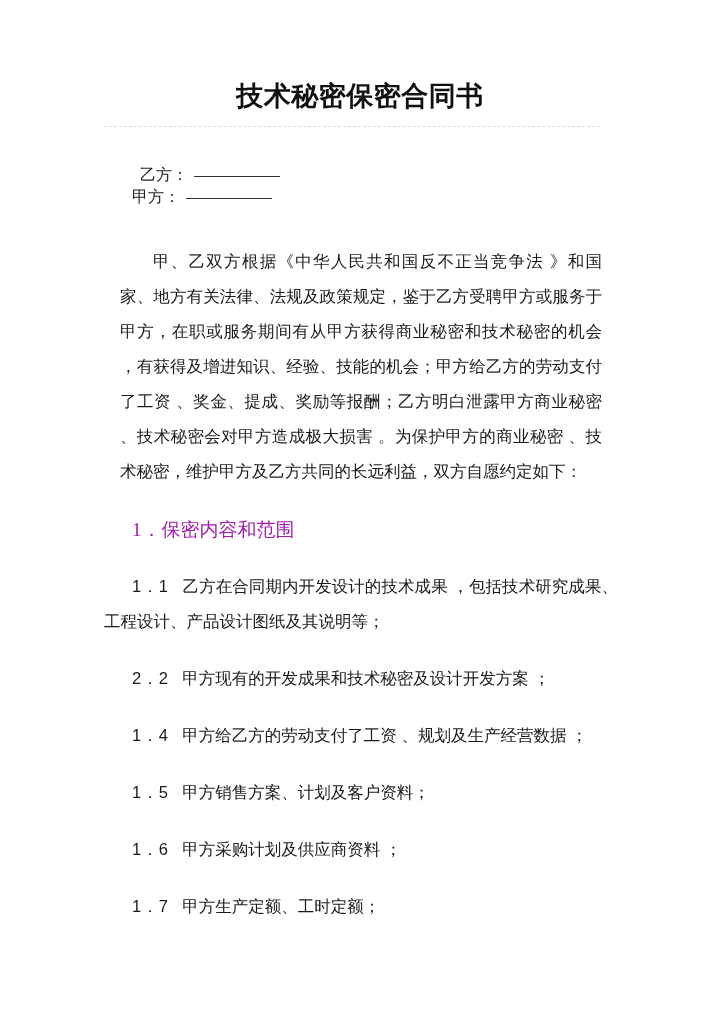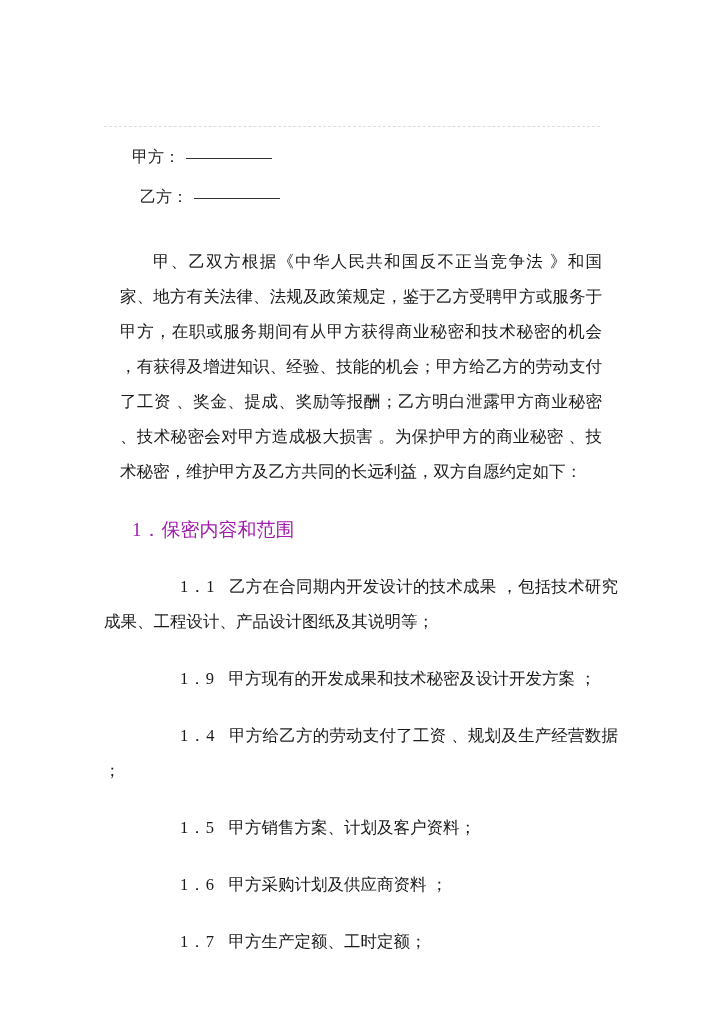"技术秘密保密合同书" div.doc-title { html: none -> <div>技术秘密保密合同书</div> }
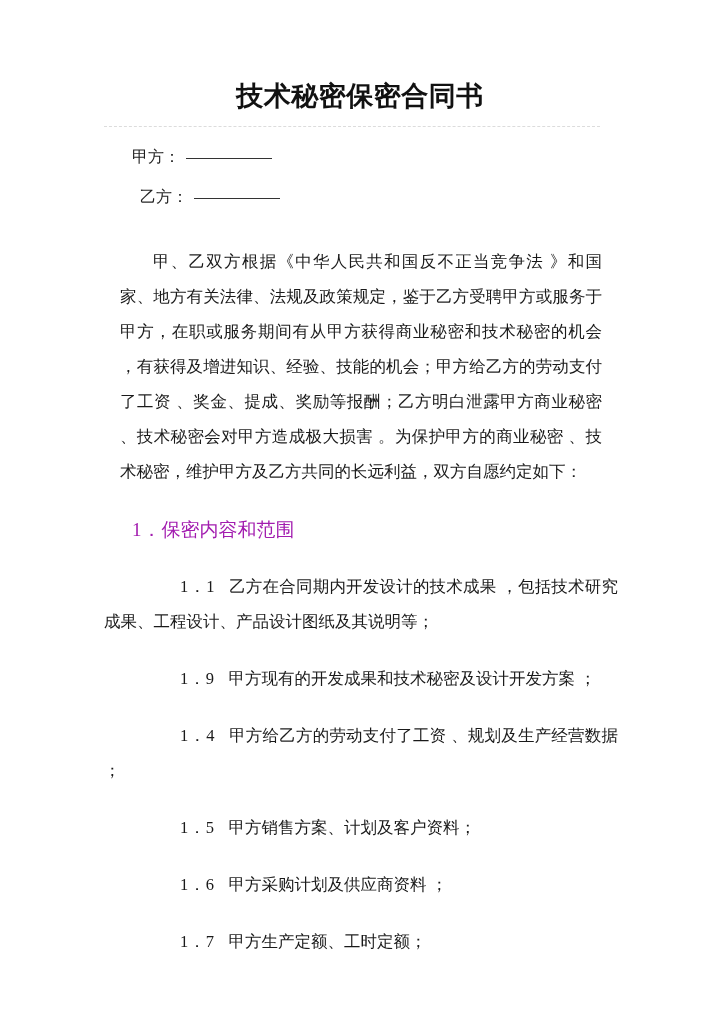"甲方：" div.party-line { order: before "乙方：" -> after "乙方：" }
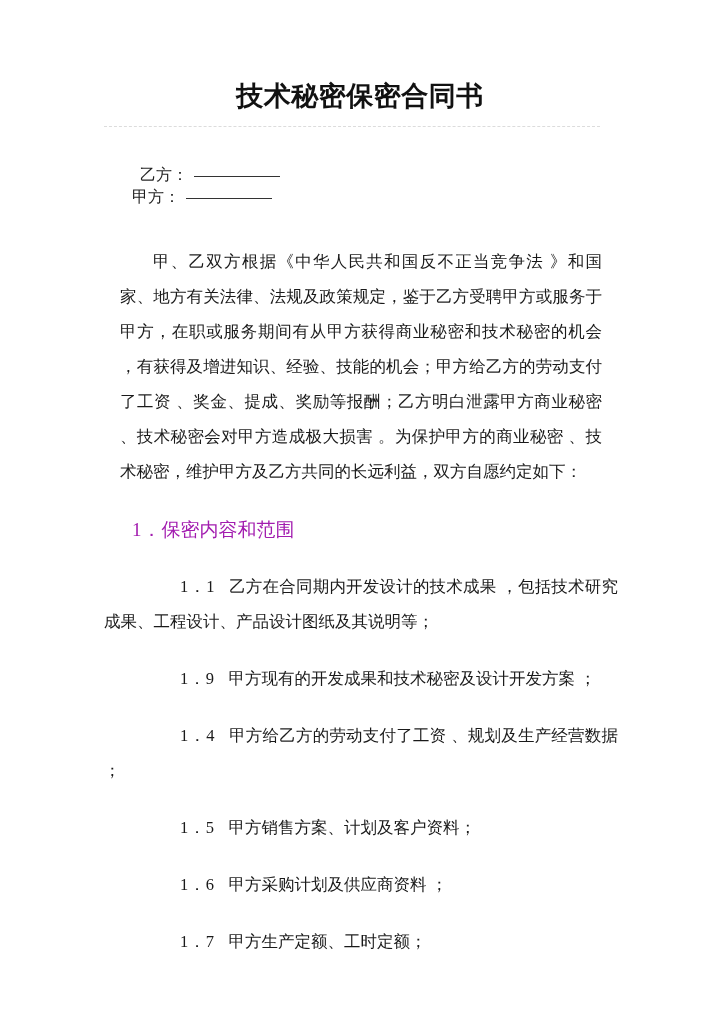"1．1" .clause .num { font-family: Liberation Serif, serif -> Liberation Sans, sans-serif; margin-left: 48px -> none }
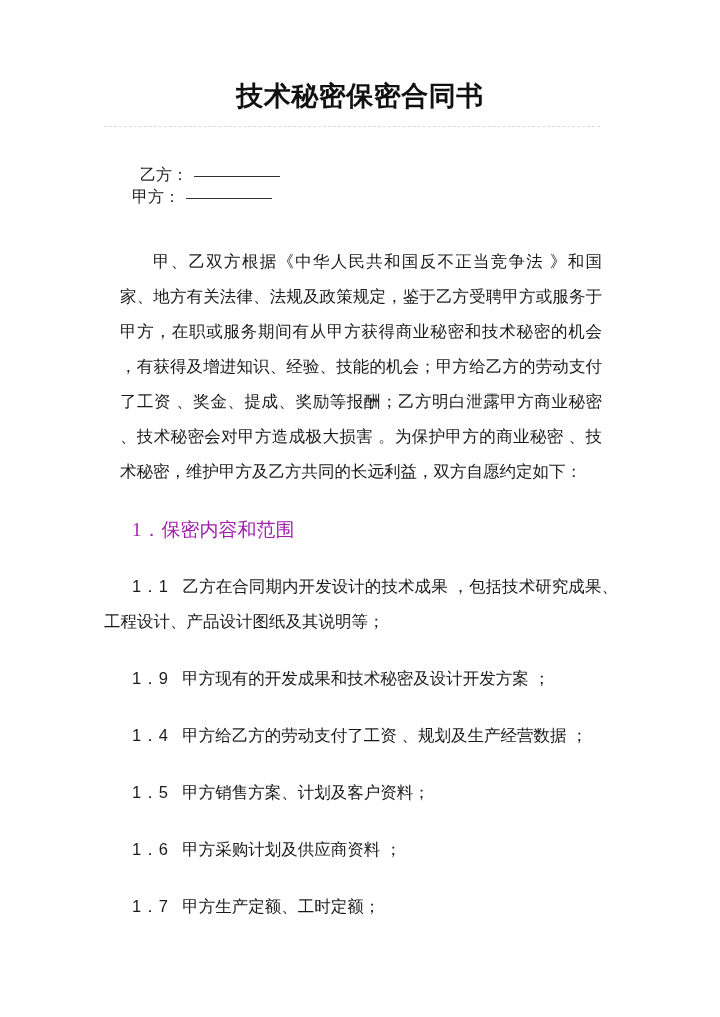"1．9" span.num { text: 1．9 -> 2．2 }
